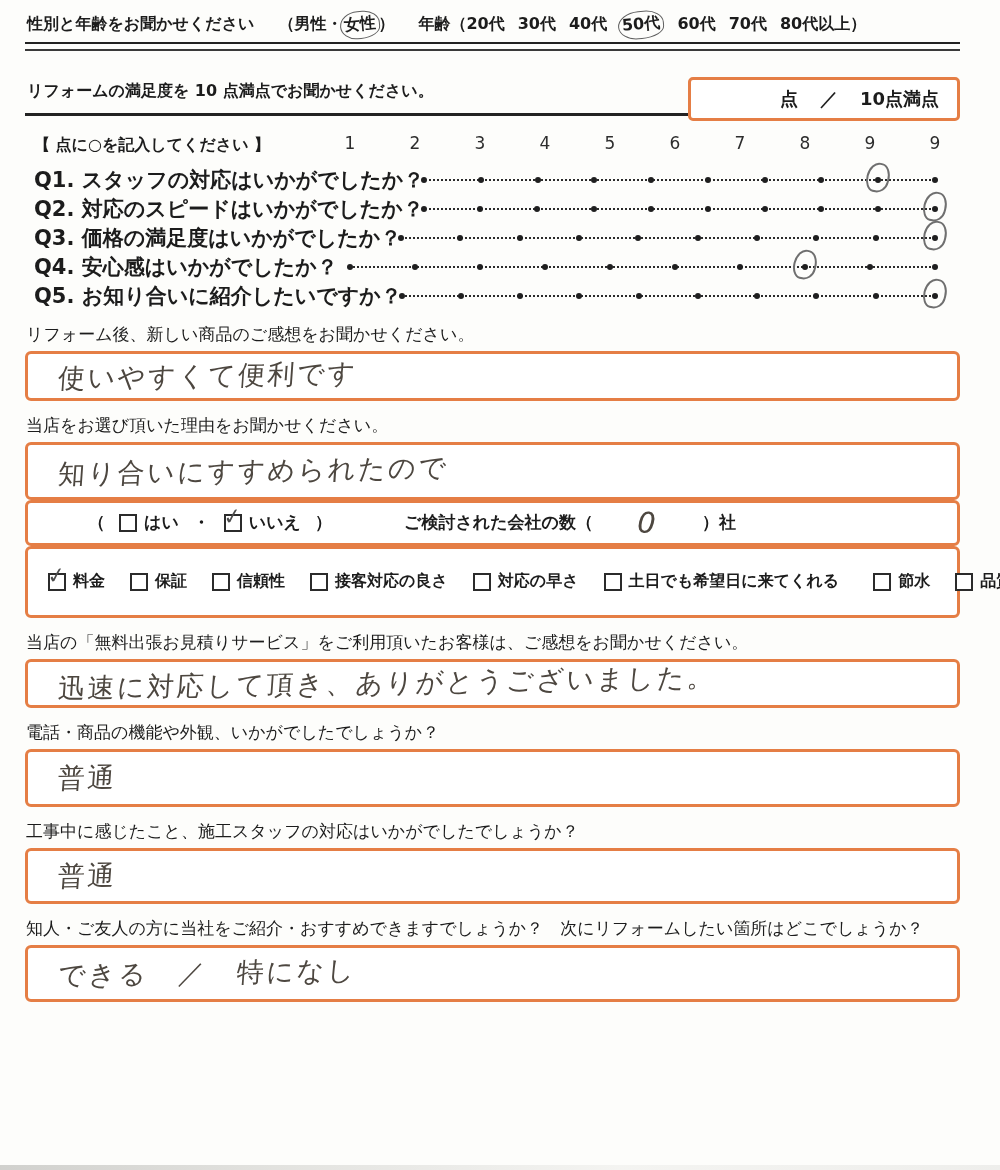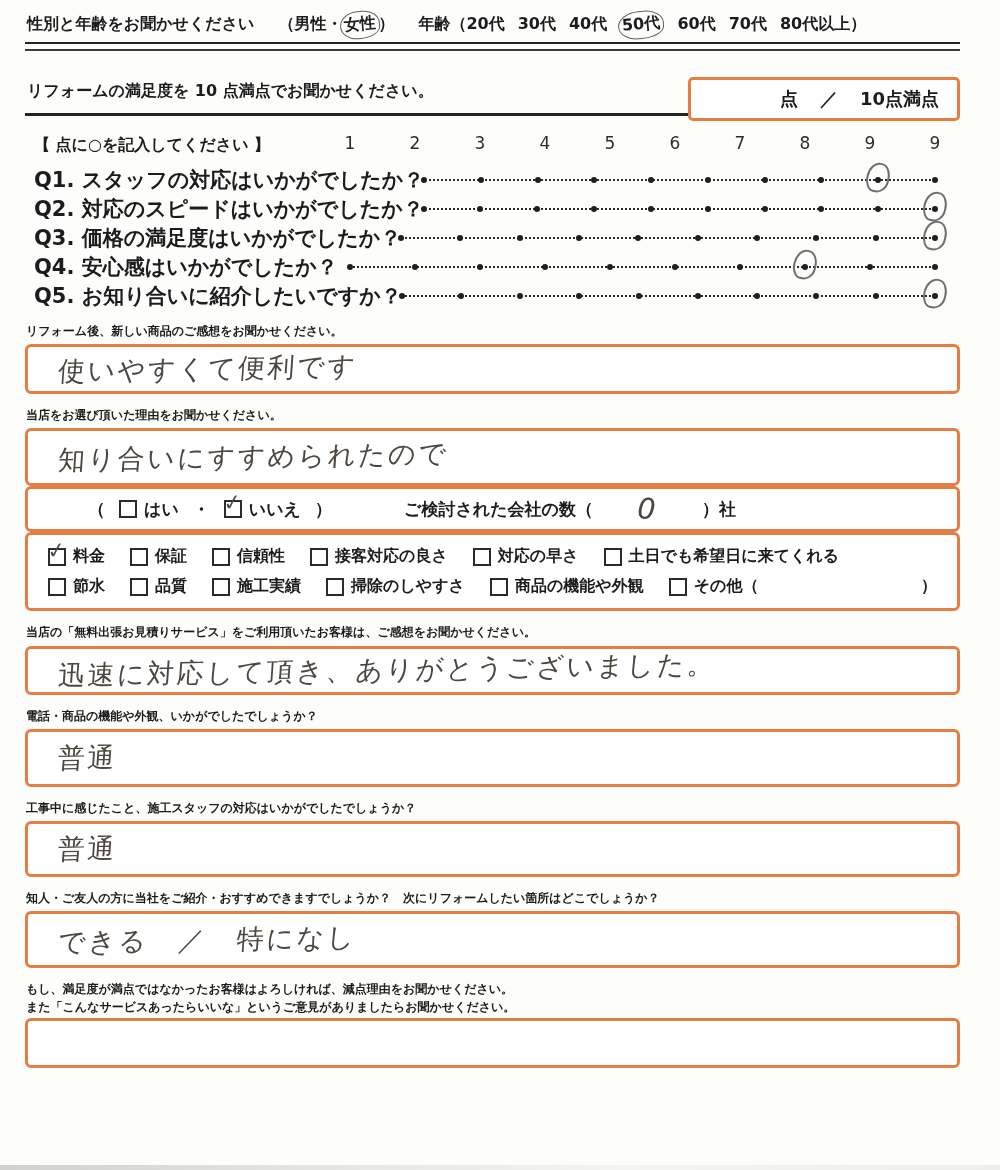"リフォーム後、新しい商品のご感想をお聞かせください。" .sec-label { font-size: 12px -> 17px; font-weight: 700 -> 400 }
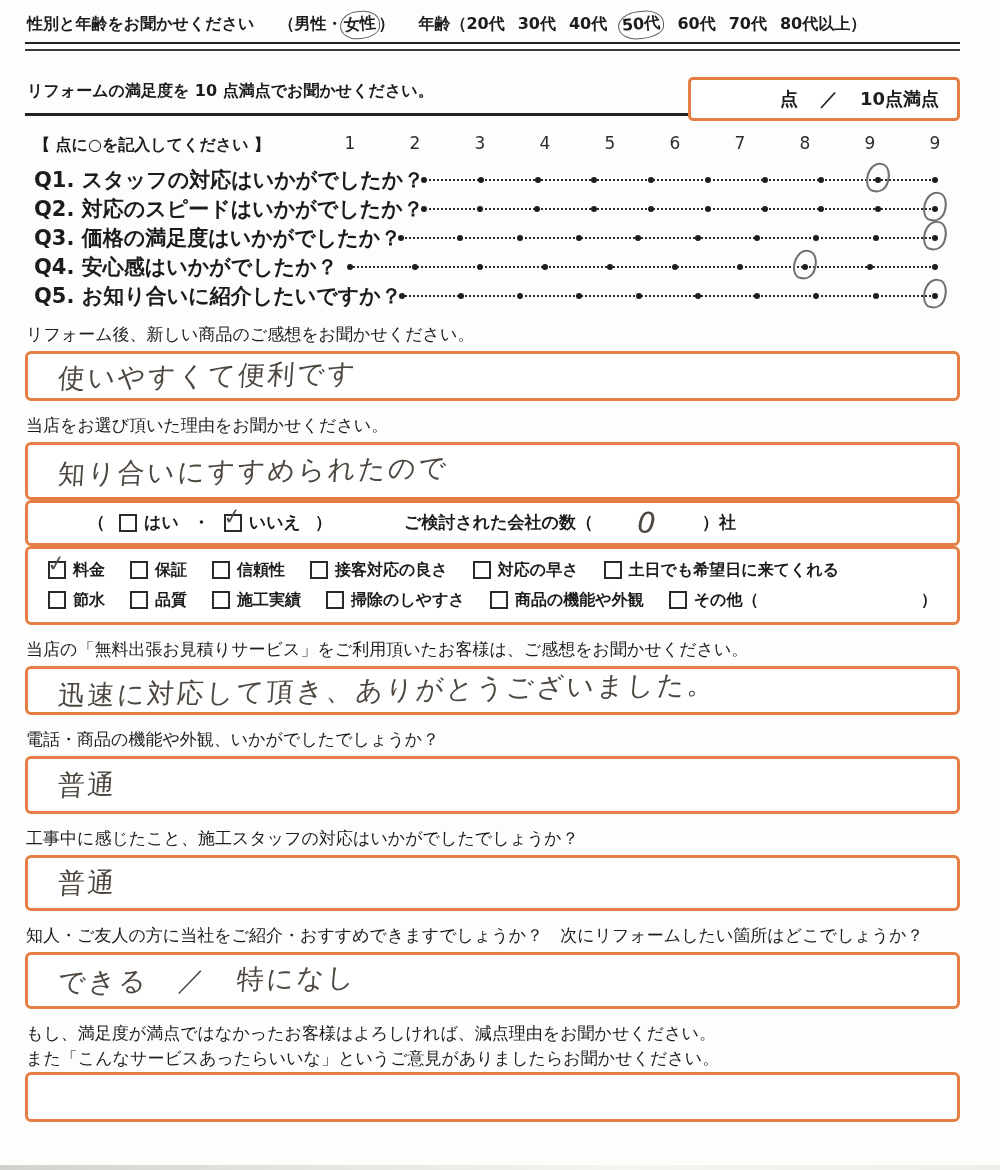"料金" .imp { flex-direction: column -> row }
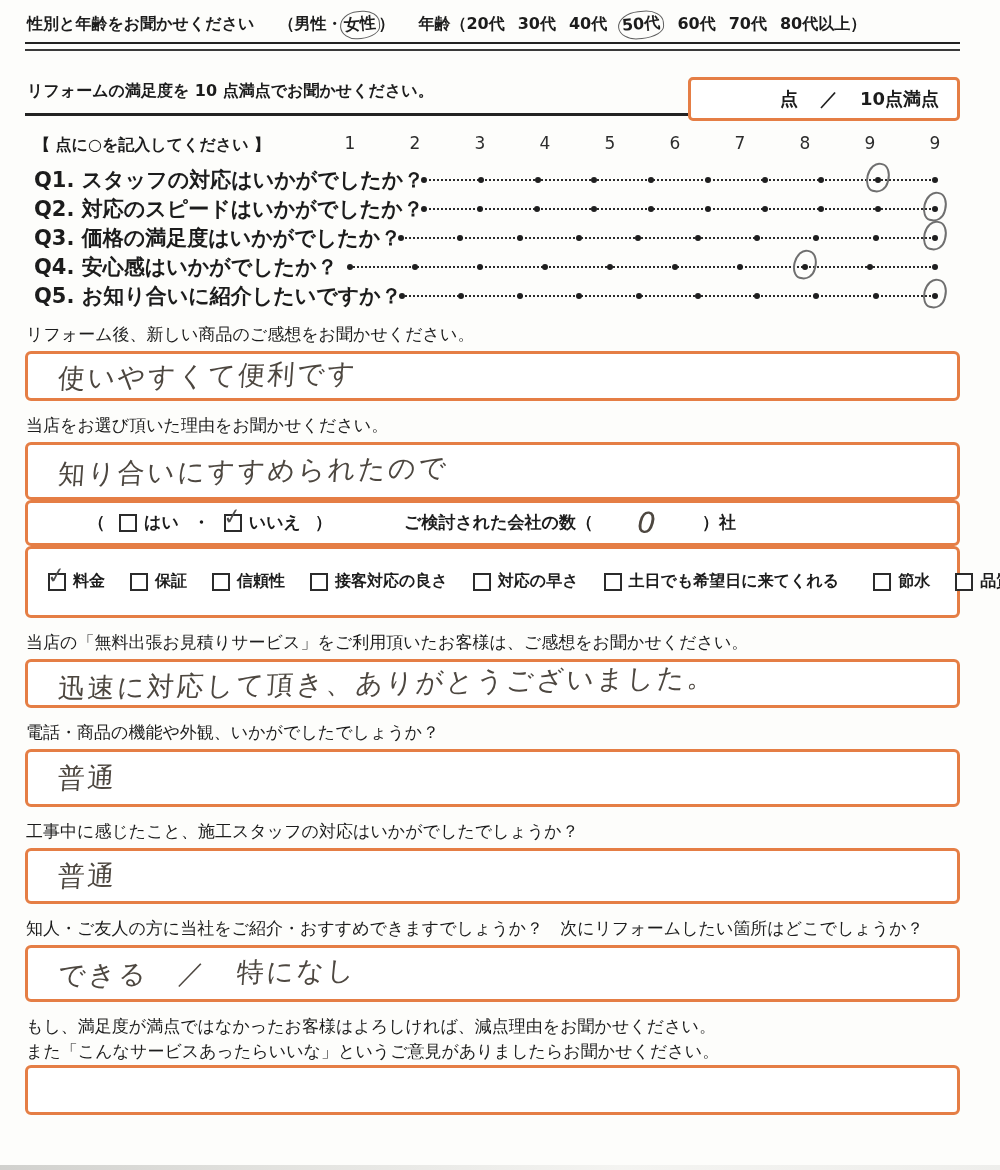"もし、満足度が満点ではなかったお客様はよろしければ、減点理由をお聞かせください。" section.sec { html: <section> <div>もし、満足度が満点ではなかったお客様はよろしければ、減点理由をお聞かせください。</div> <div>また「こんなサービスあったらいいな」というご意見がありましたらお聞かせください。</div> <div></div> </section> -> none }
